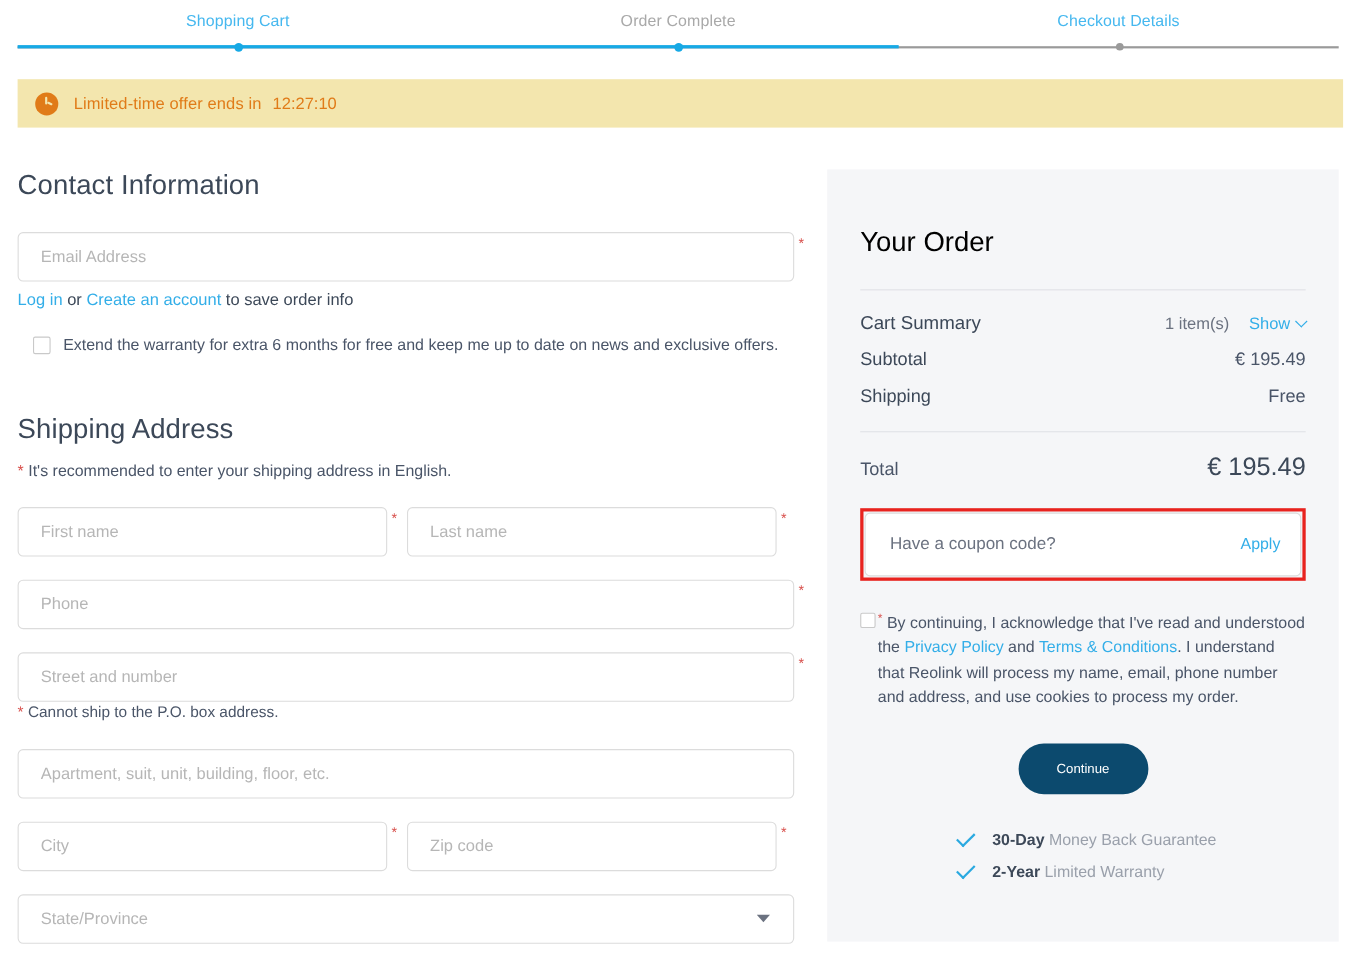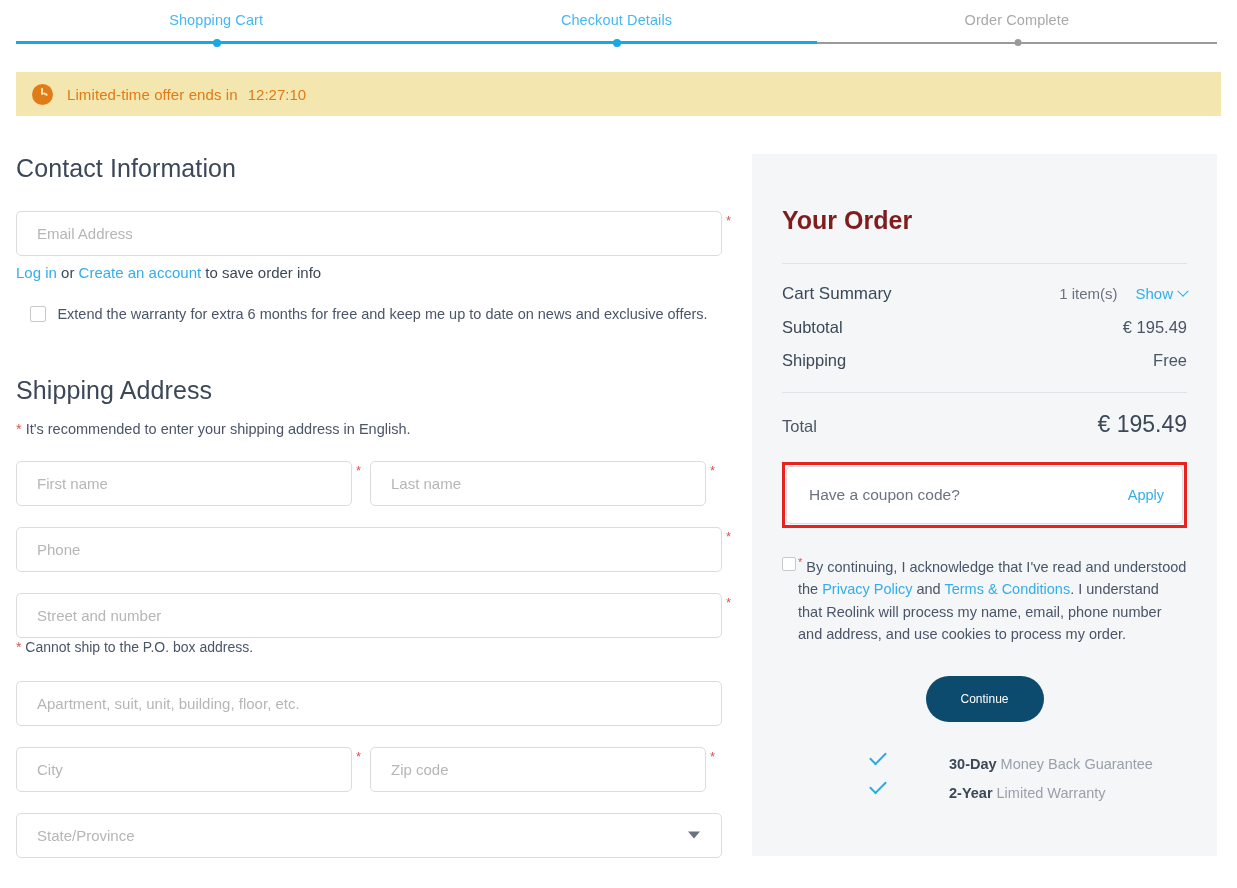"Checkout Details" div.step-label { order: before "Order Complete" -> after "Order Complete" }
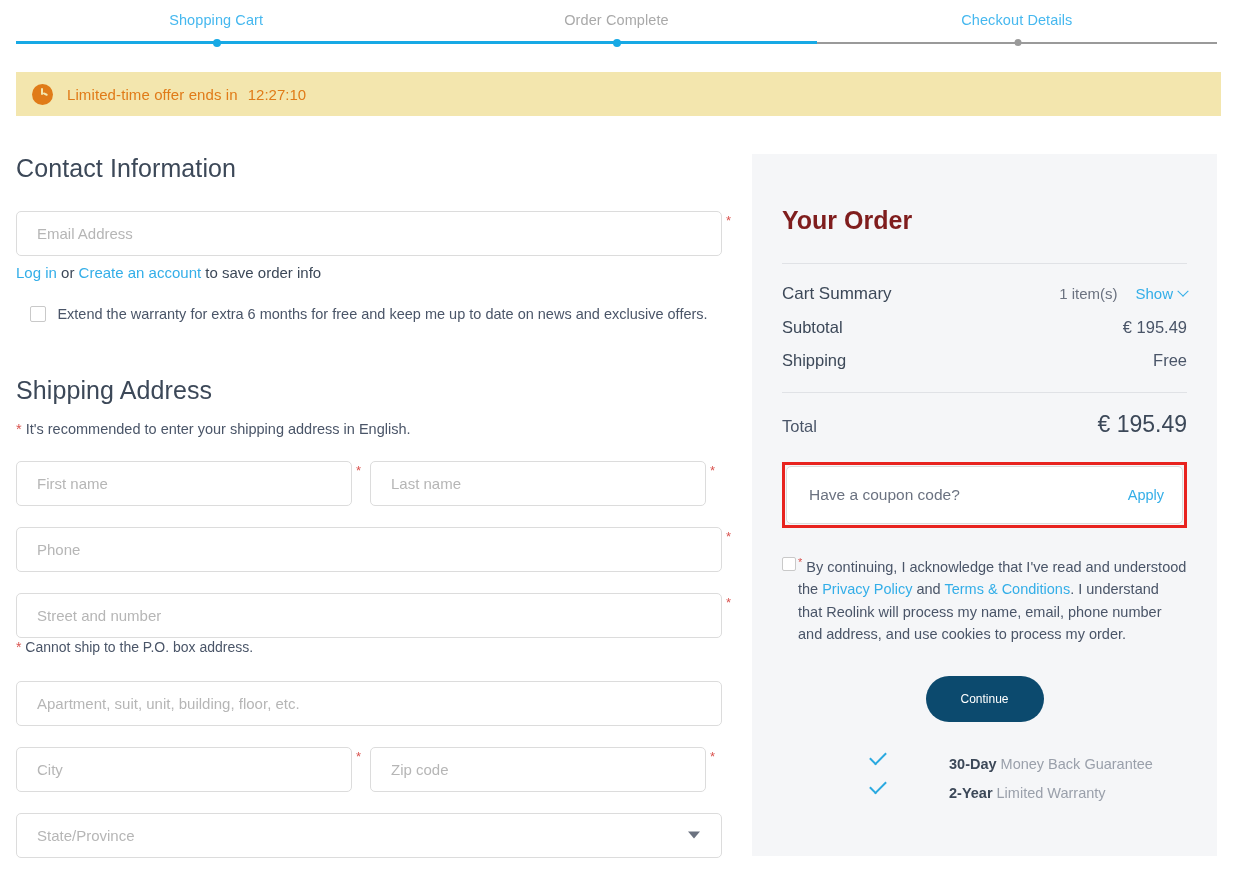"Your Order" .order-title { color: #7f1d1d -> #000000; font-weight: 700 -> 400 }
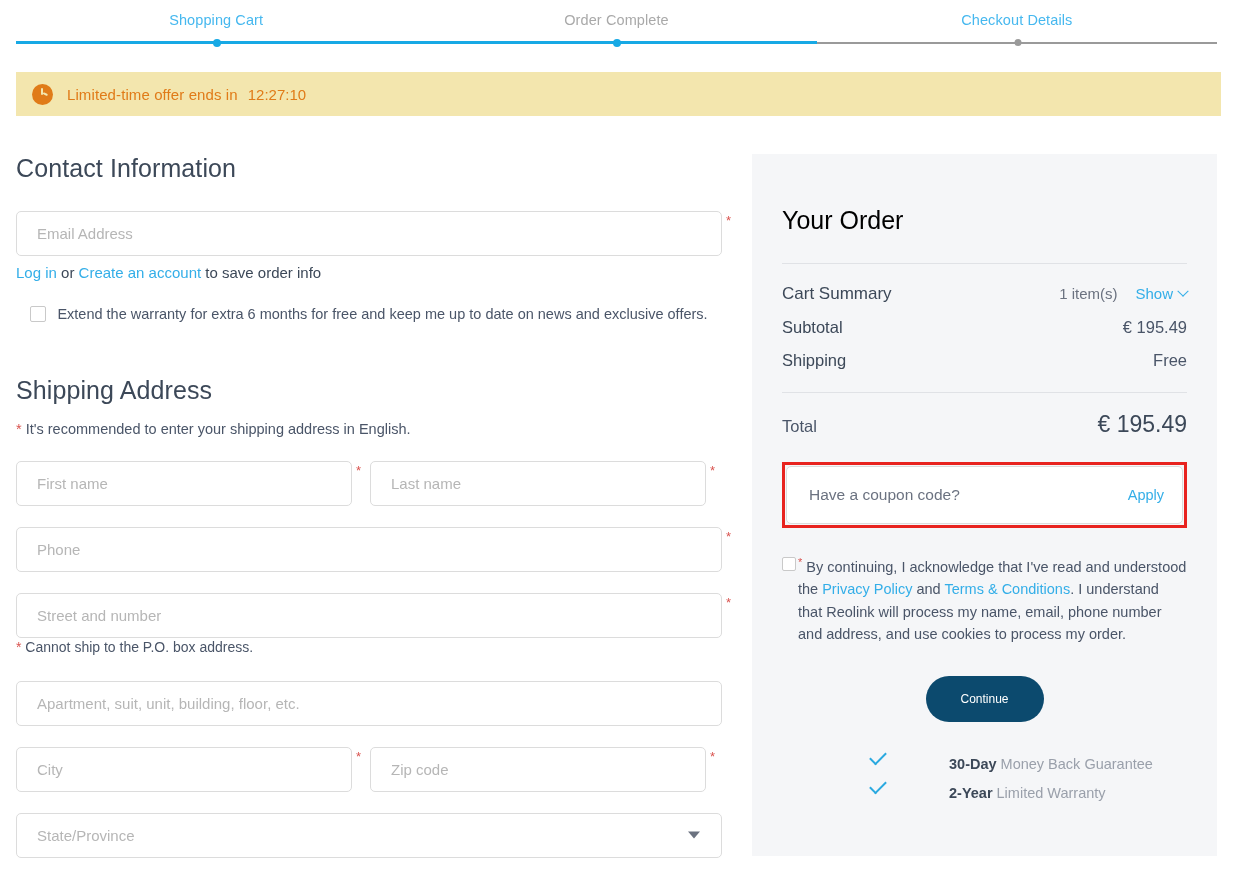"30-Day Money Back Guarantee" .guarantee { align-items: flex-start -> center; gap: 47px -> none }
